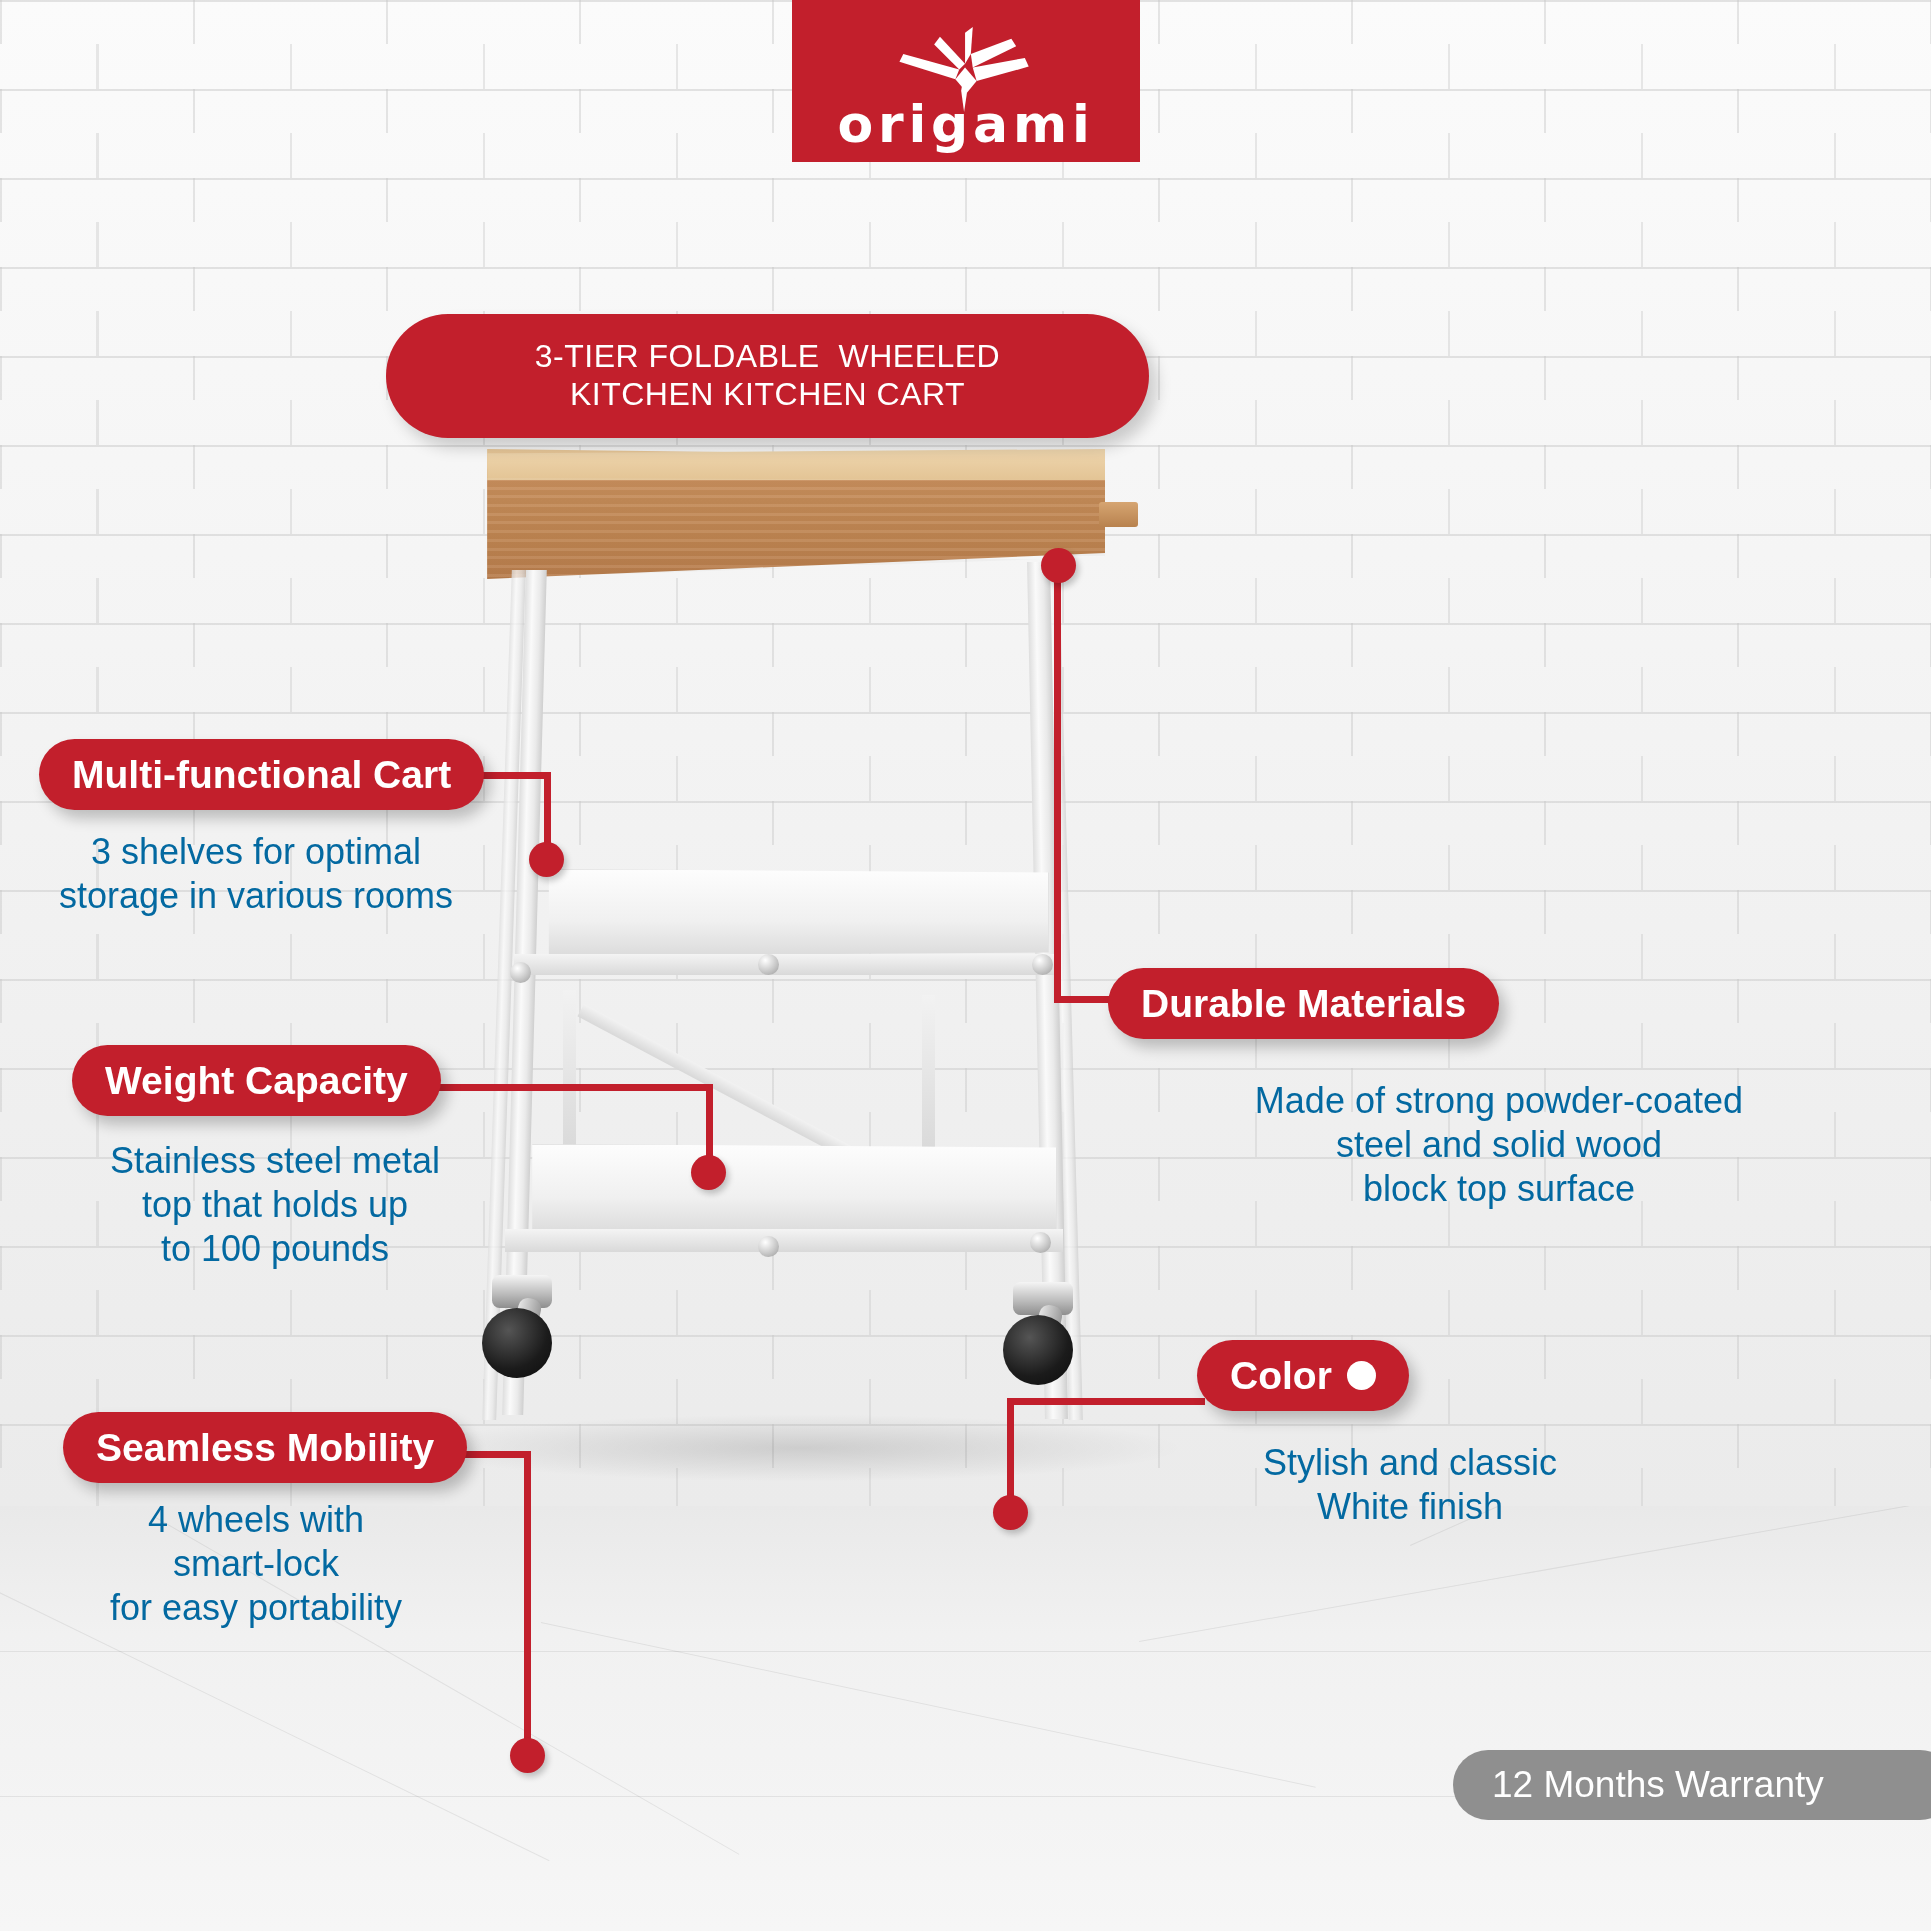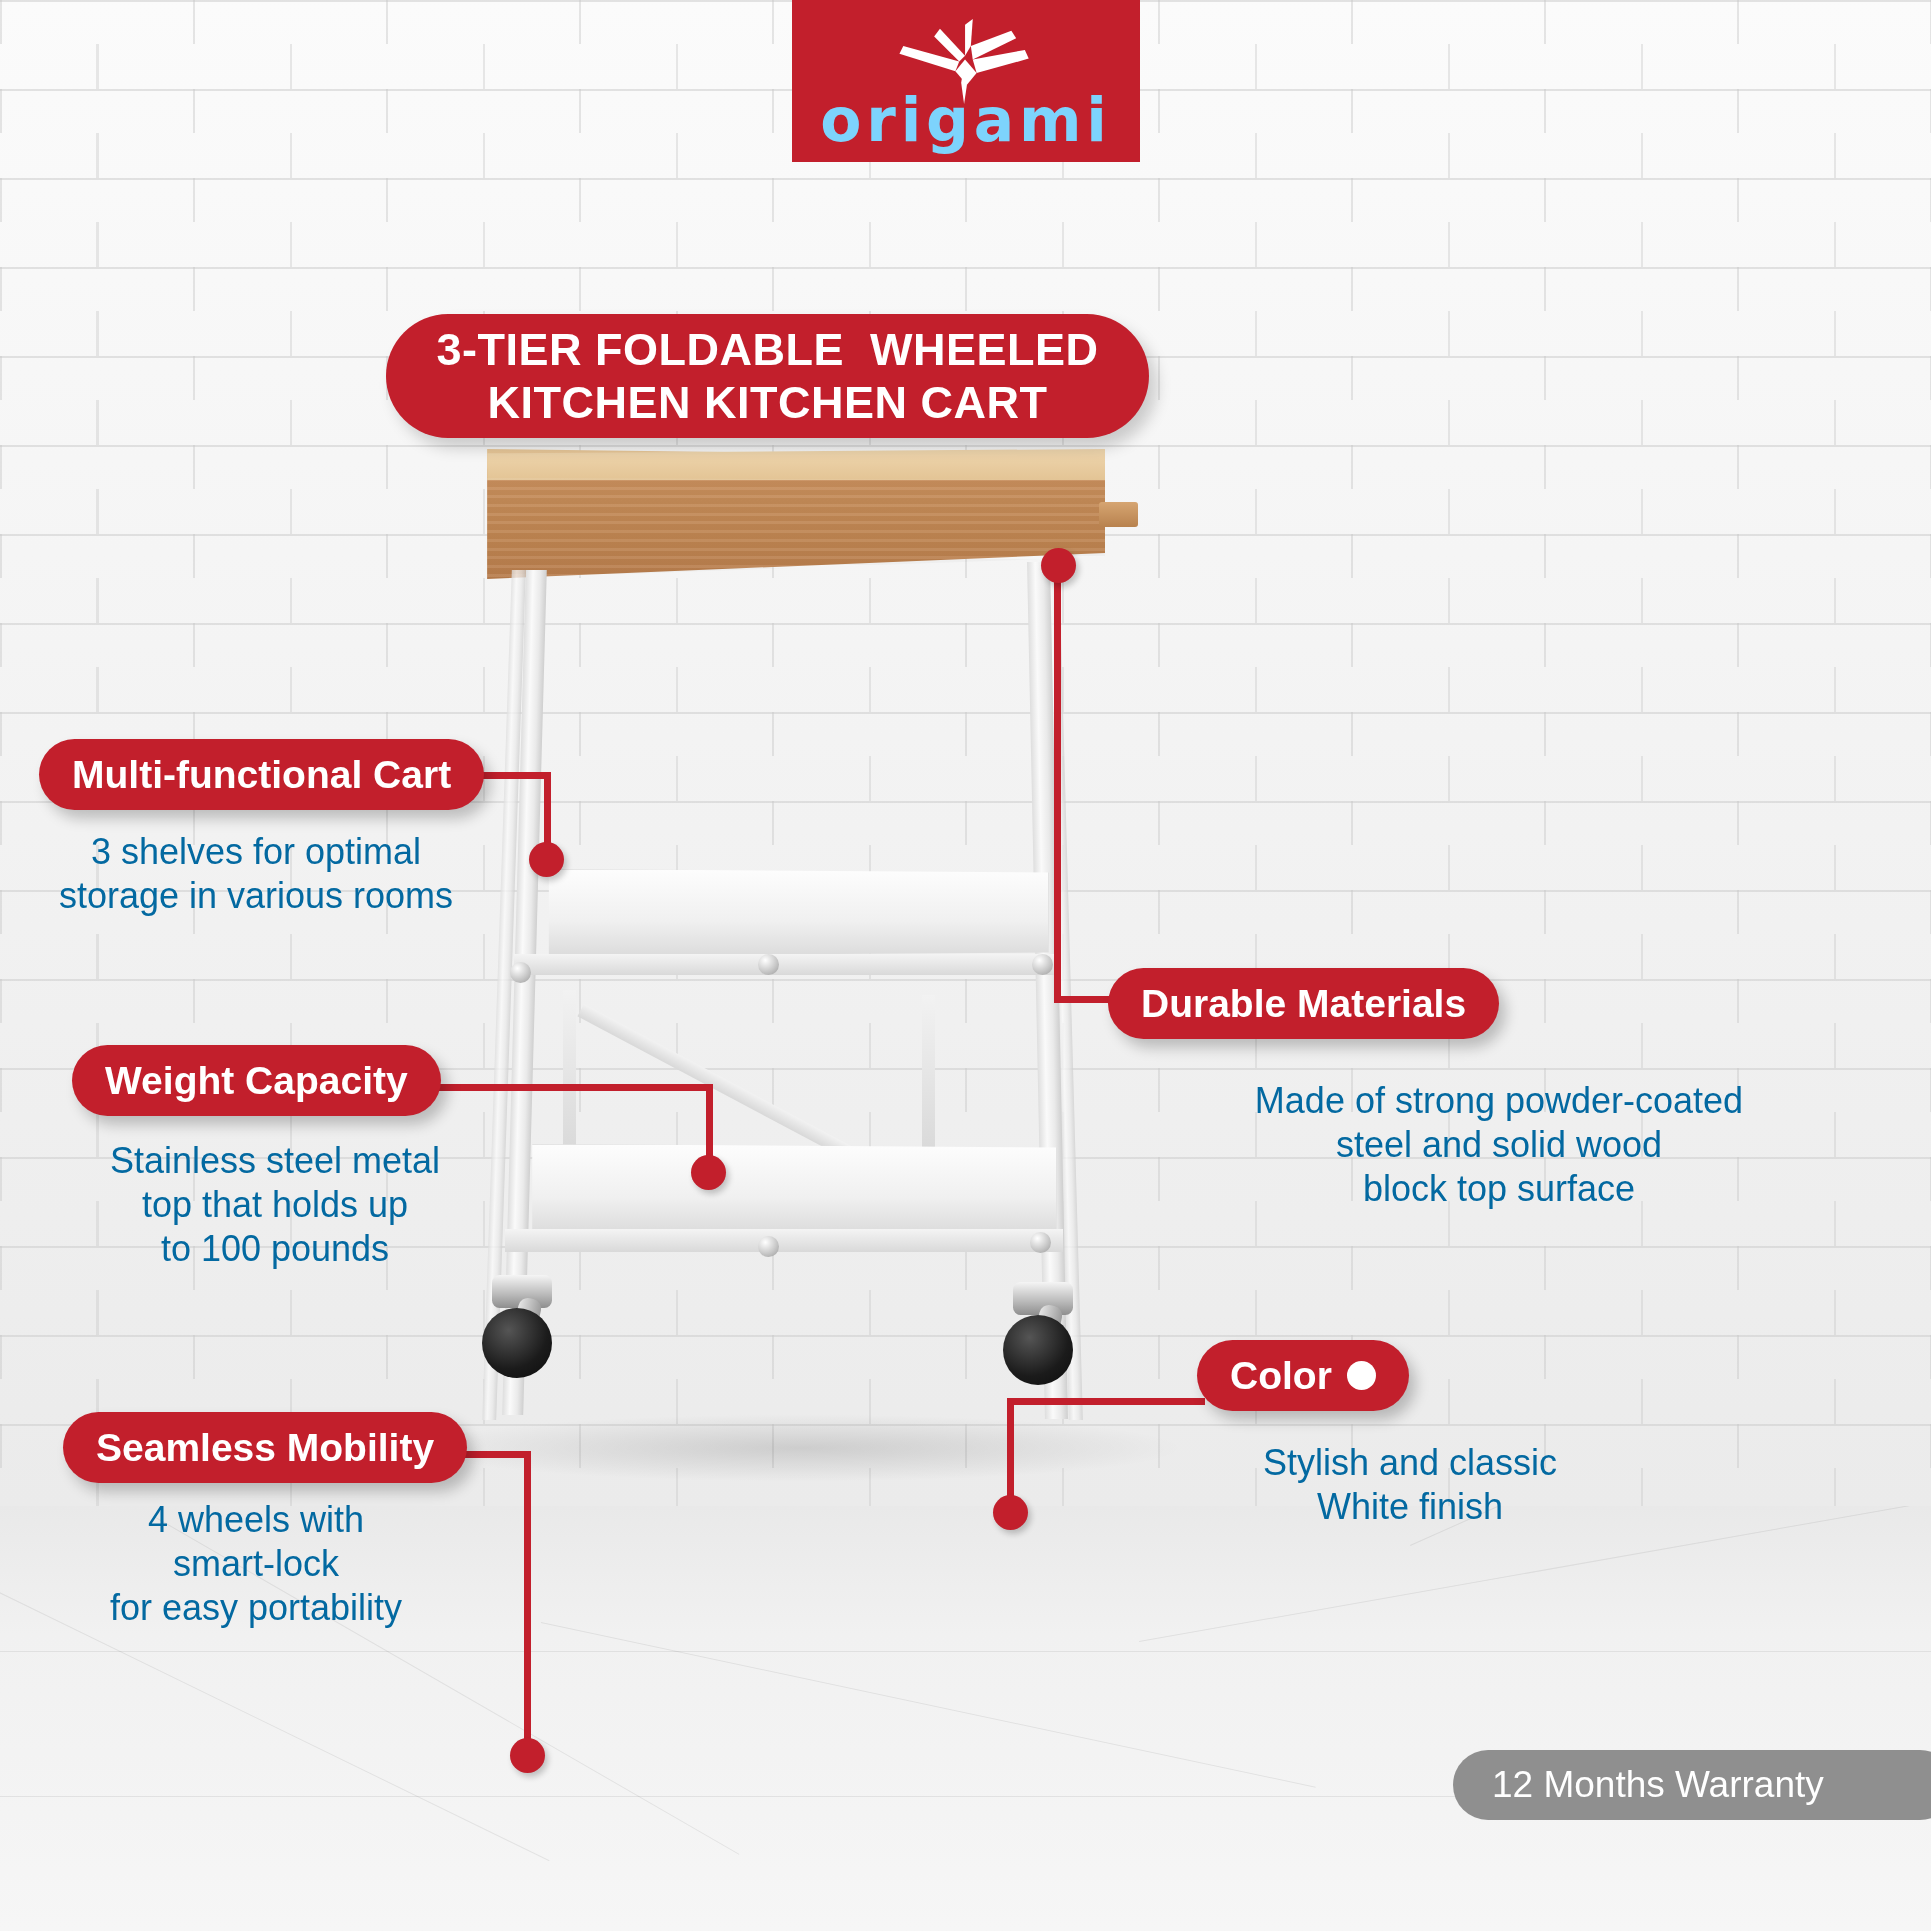"origami" #logo-word { color: #7dd3fc -> #ffffff; font-size: 60px -> 52px }
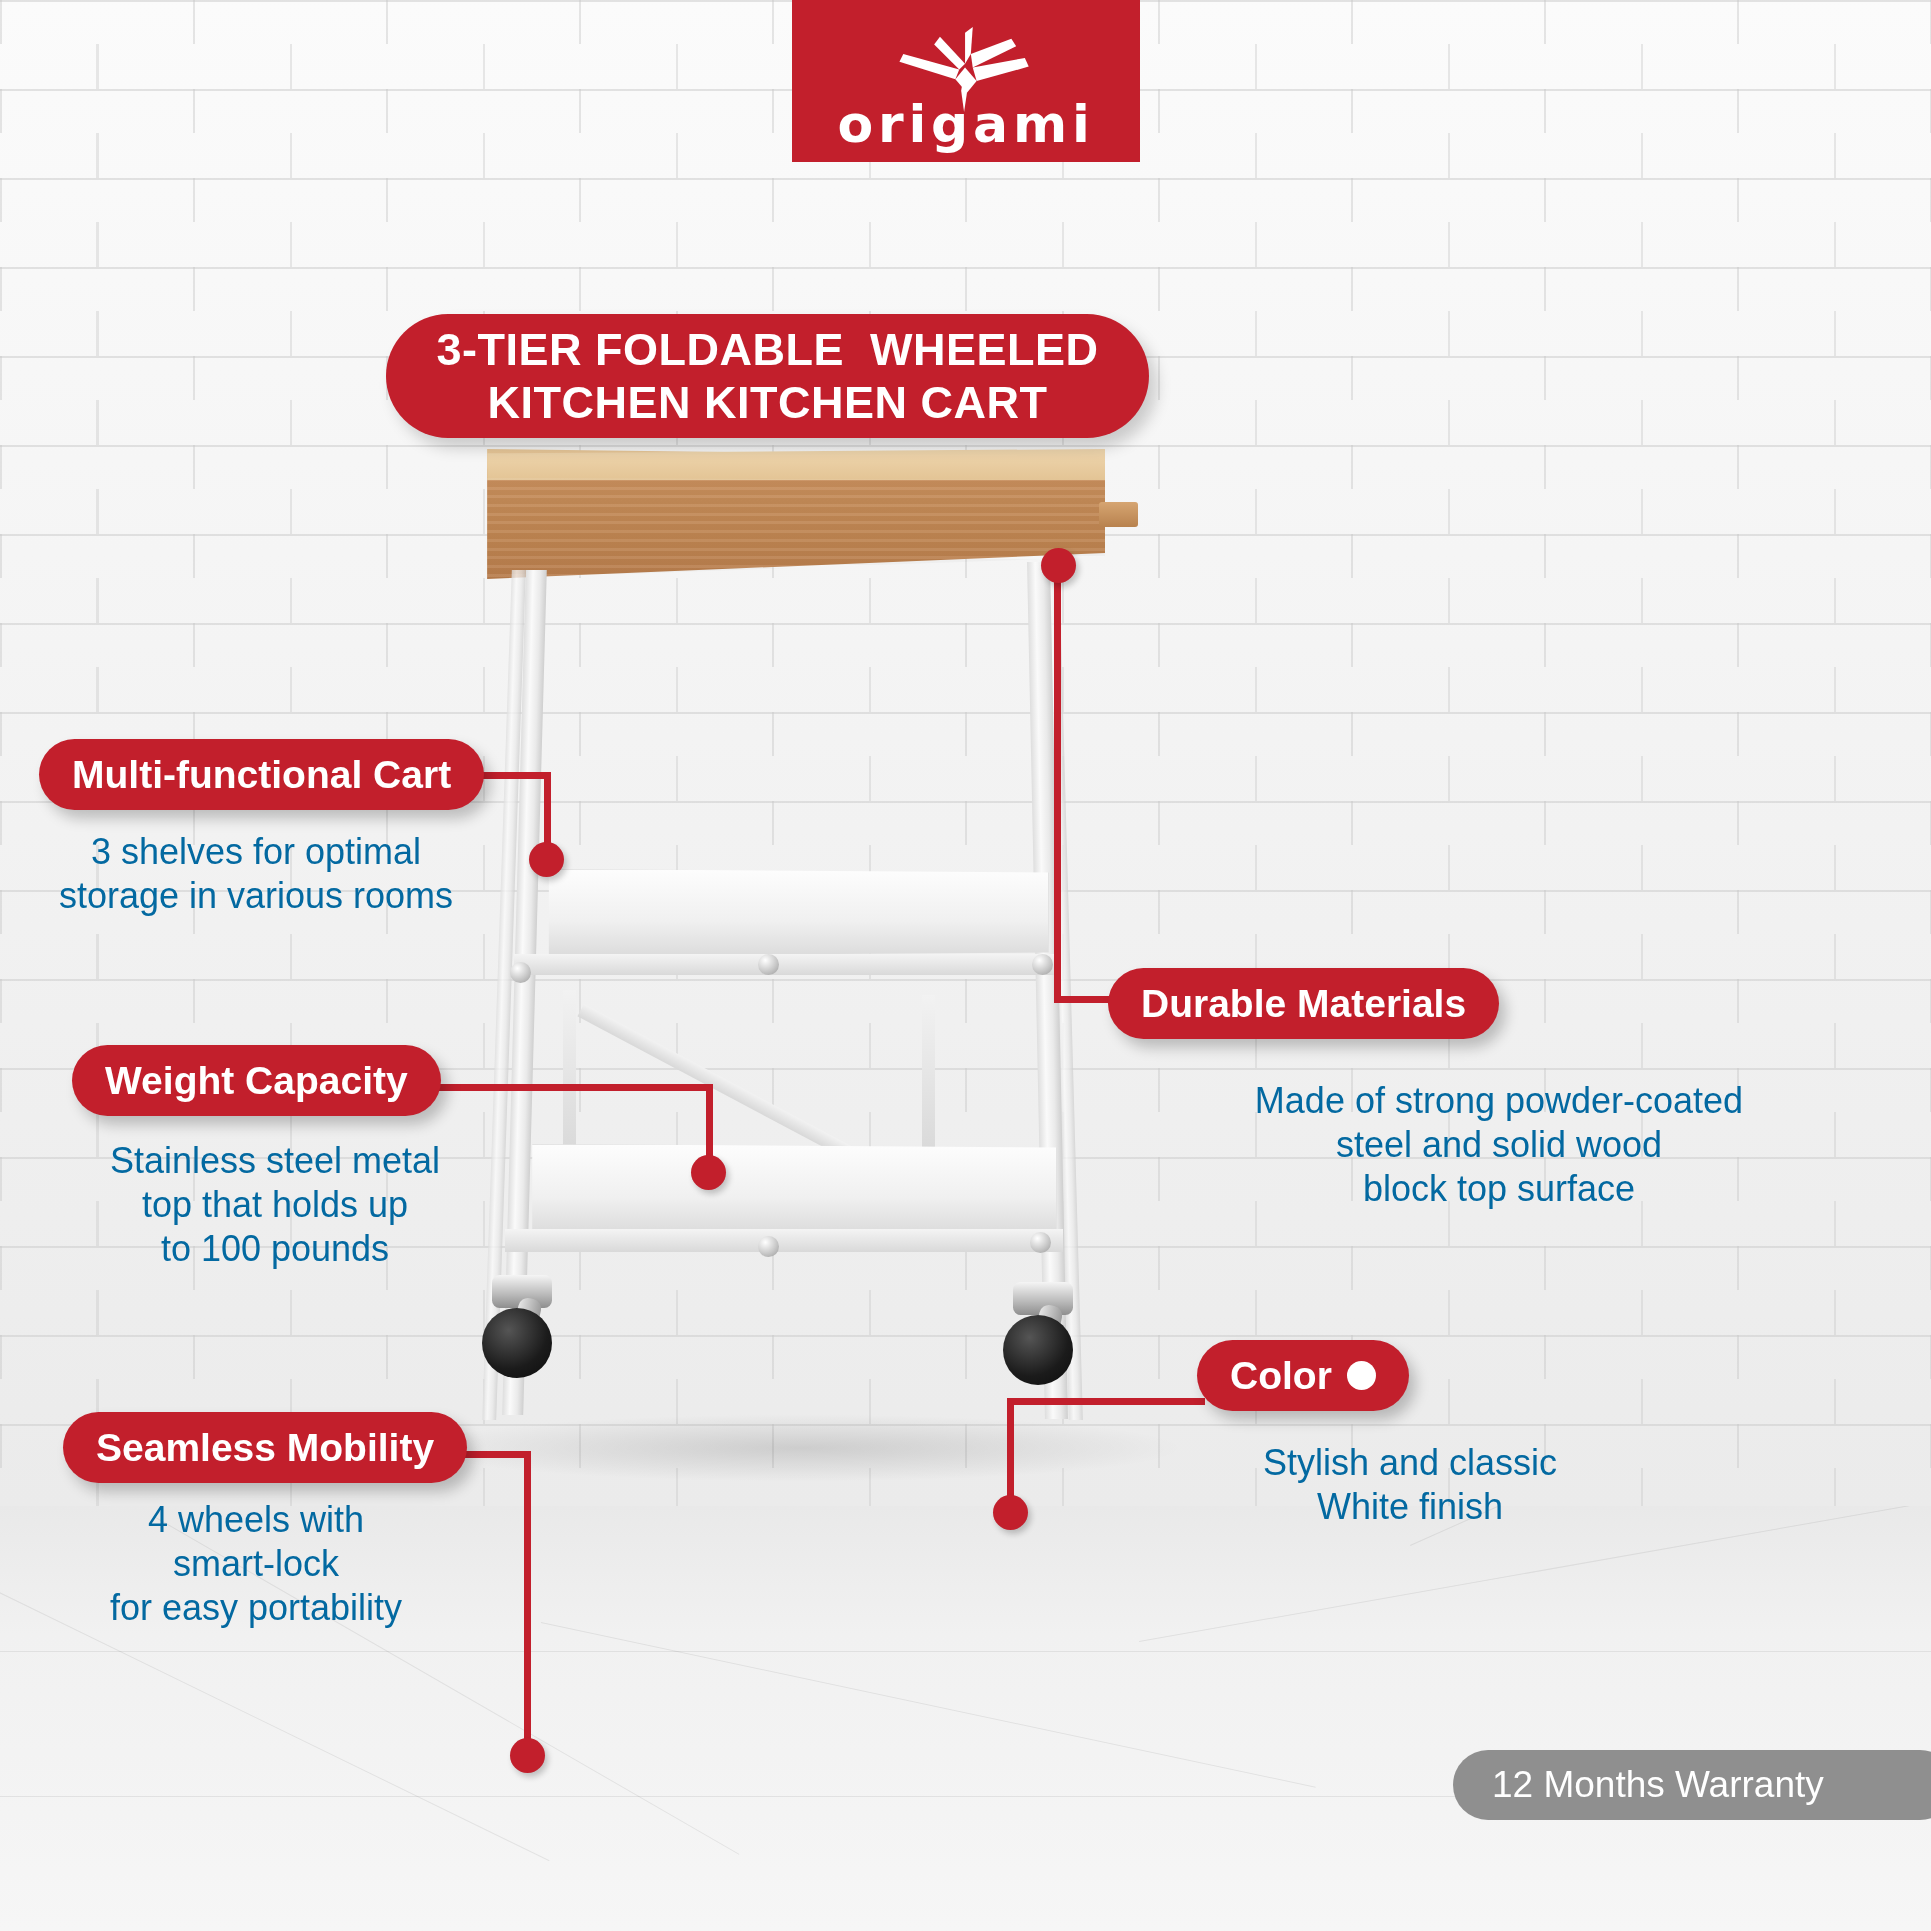"3-TIER FOLDABLE WHEELED" #title-pill .tl { font-size: 45px -> 32px; font-weight: 700 -> 400 }
